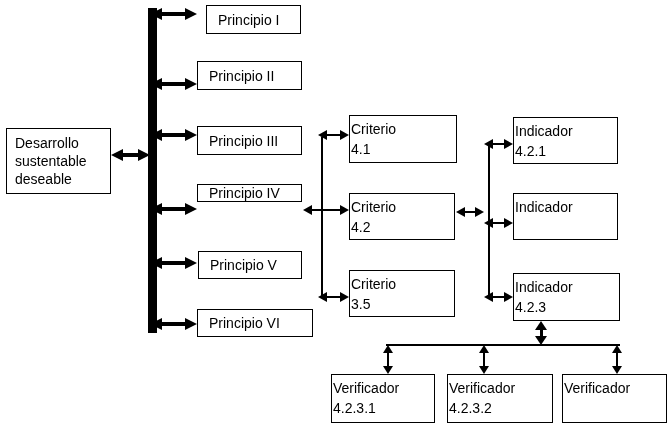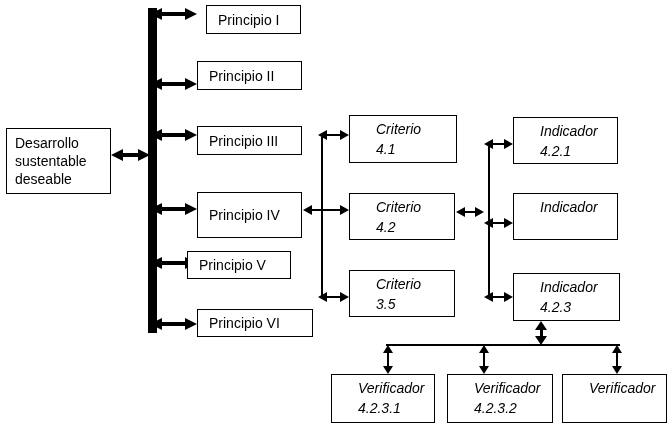"Criterio" .multi { font-style: italic -> none; padding: 3px 0 0 26px -> 3px 0 0 1px }
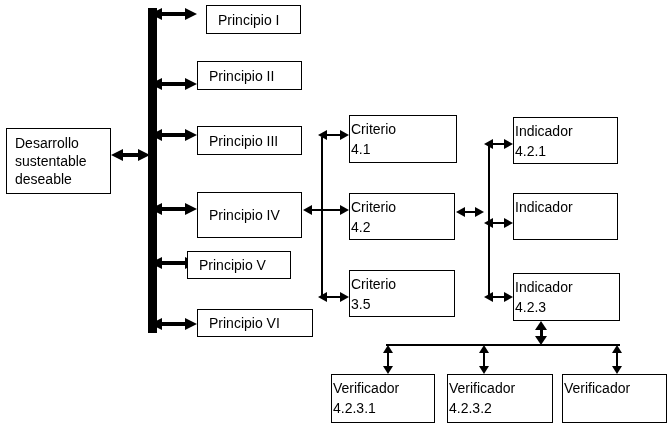"Principio IV" div.box { height: 46px -> 18px; top: 192px -> 184px }
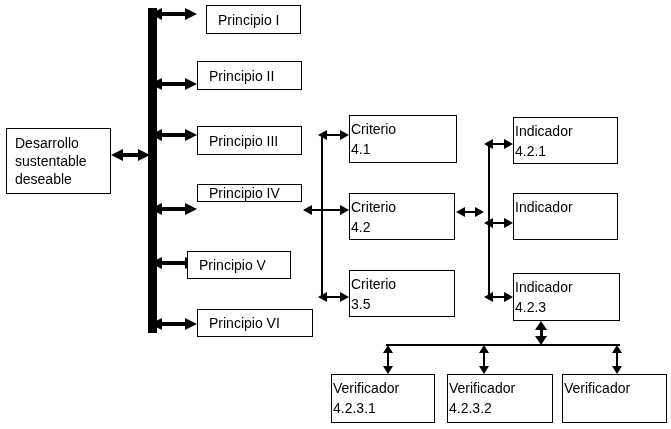"Principio V" div.box { left: 187px -> 198px }
